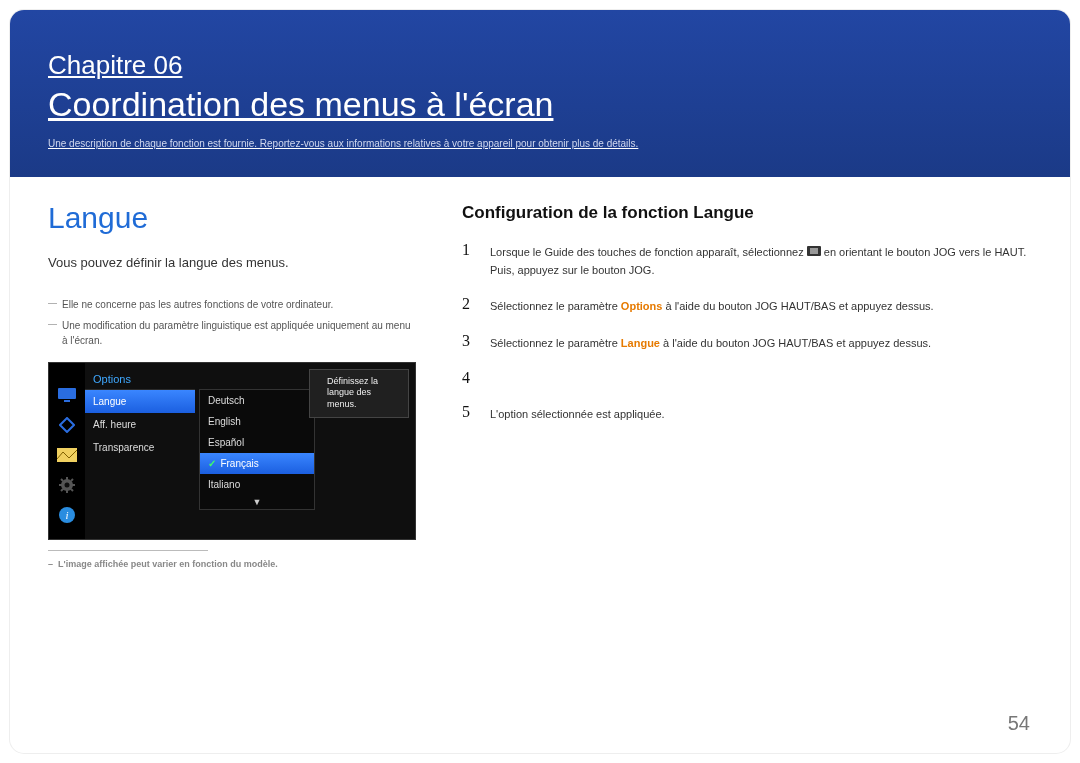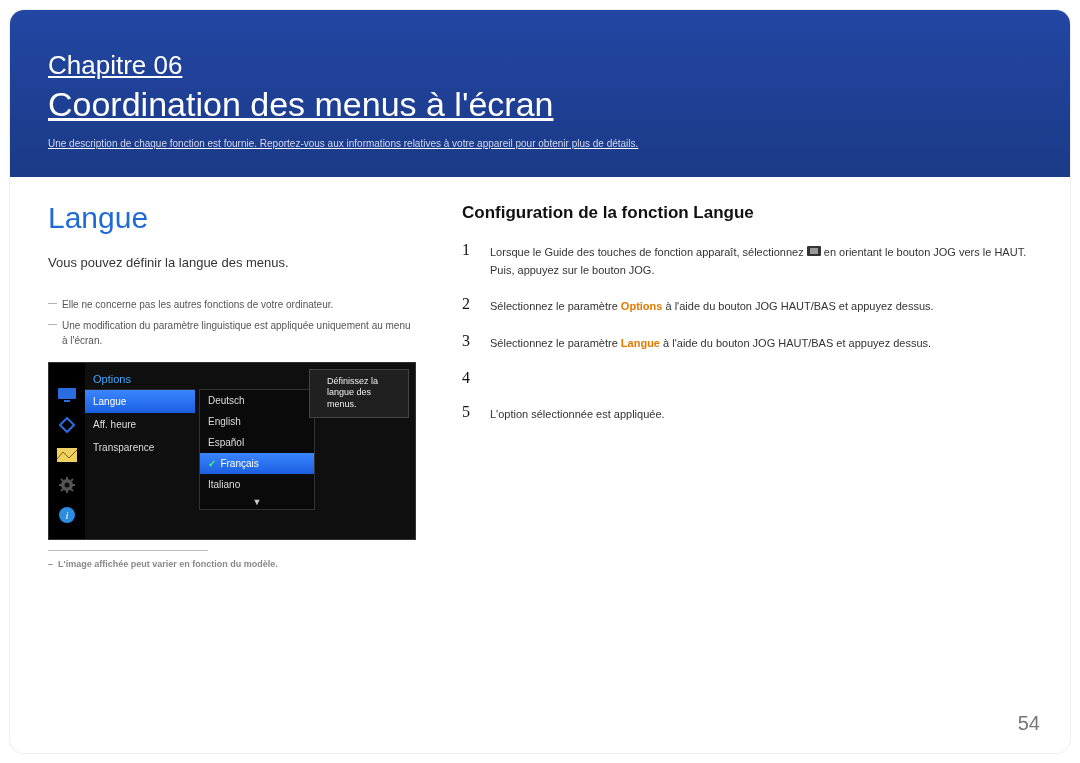"54" .page-num { right: 30px -> 40px }
